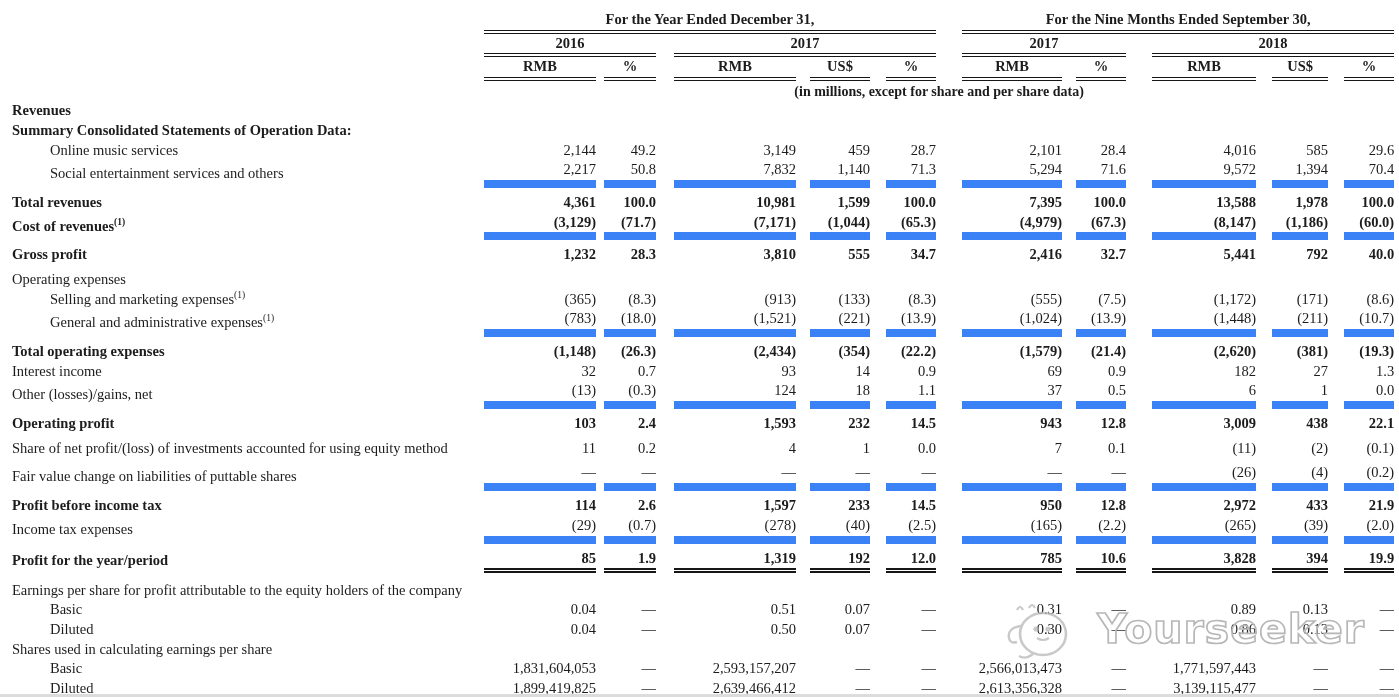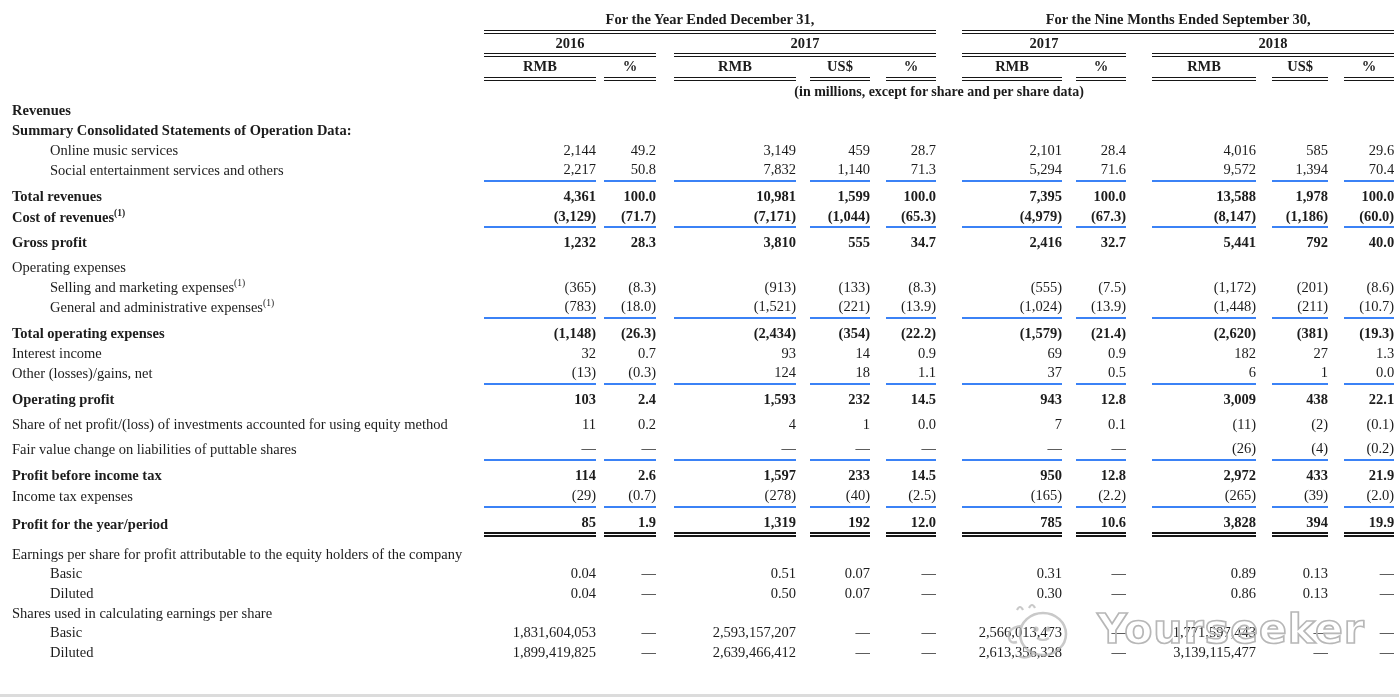"2,217" .rule { border-bottom: 2px solid #3b82f6 -> 8px solid #3b82f6 }
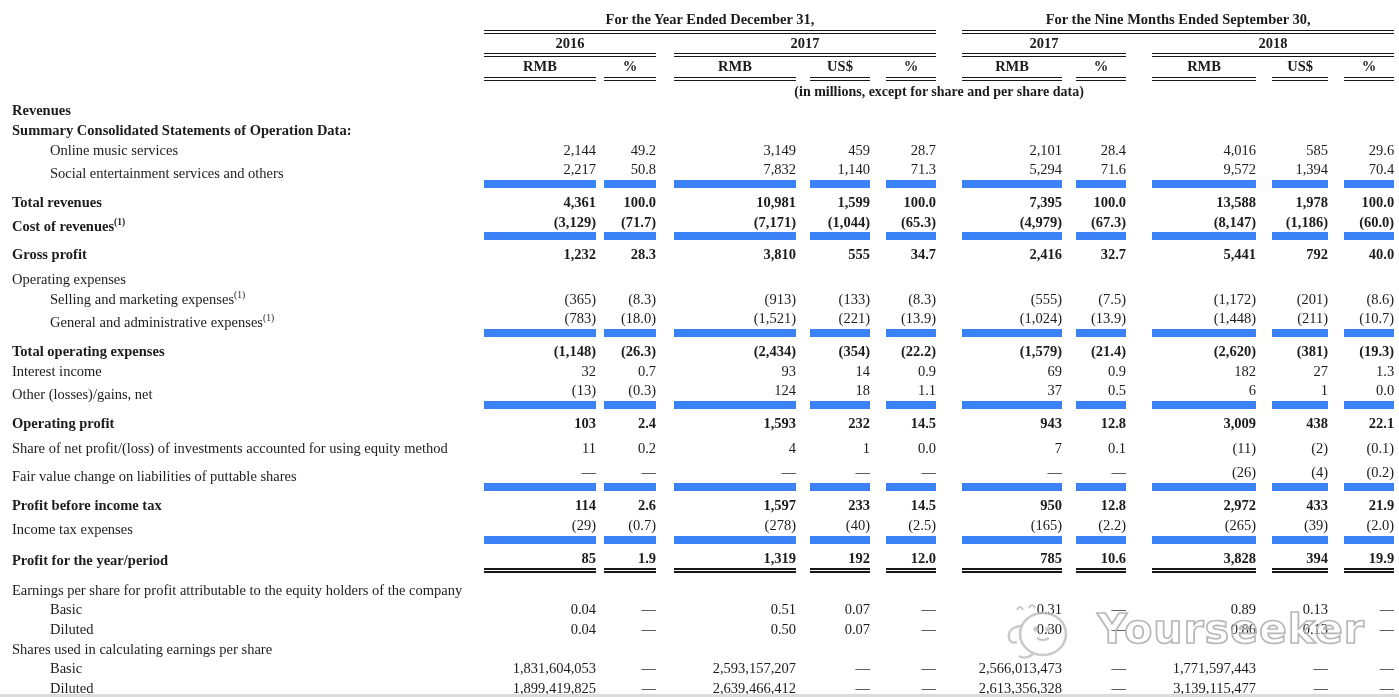"(201)" td.num { text: 201 -> 171 }
